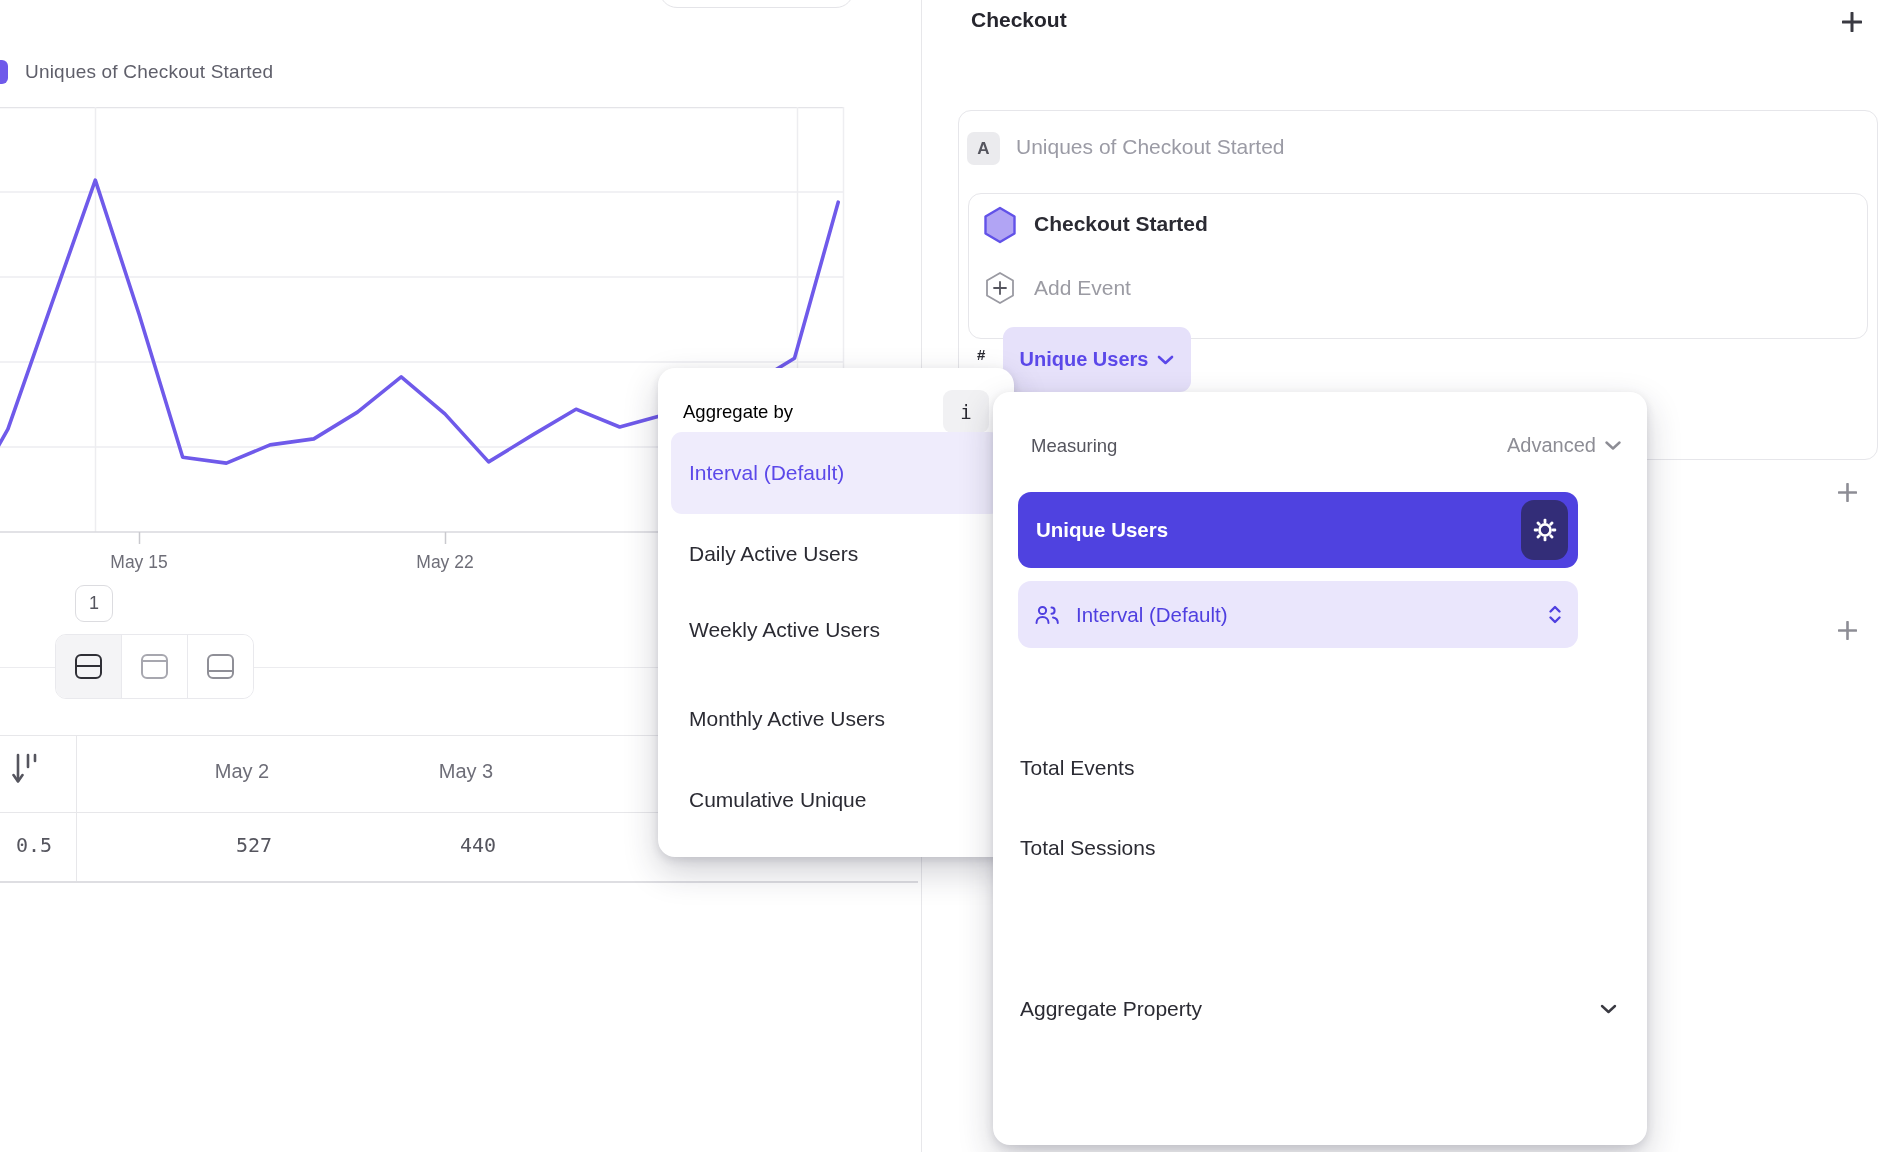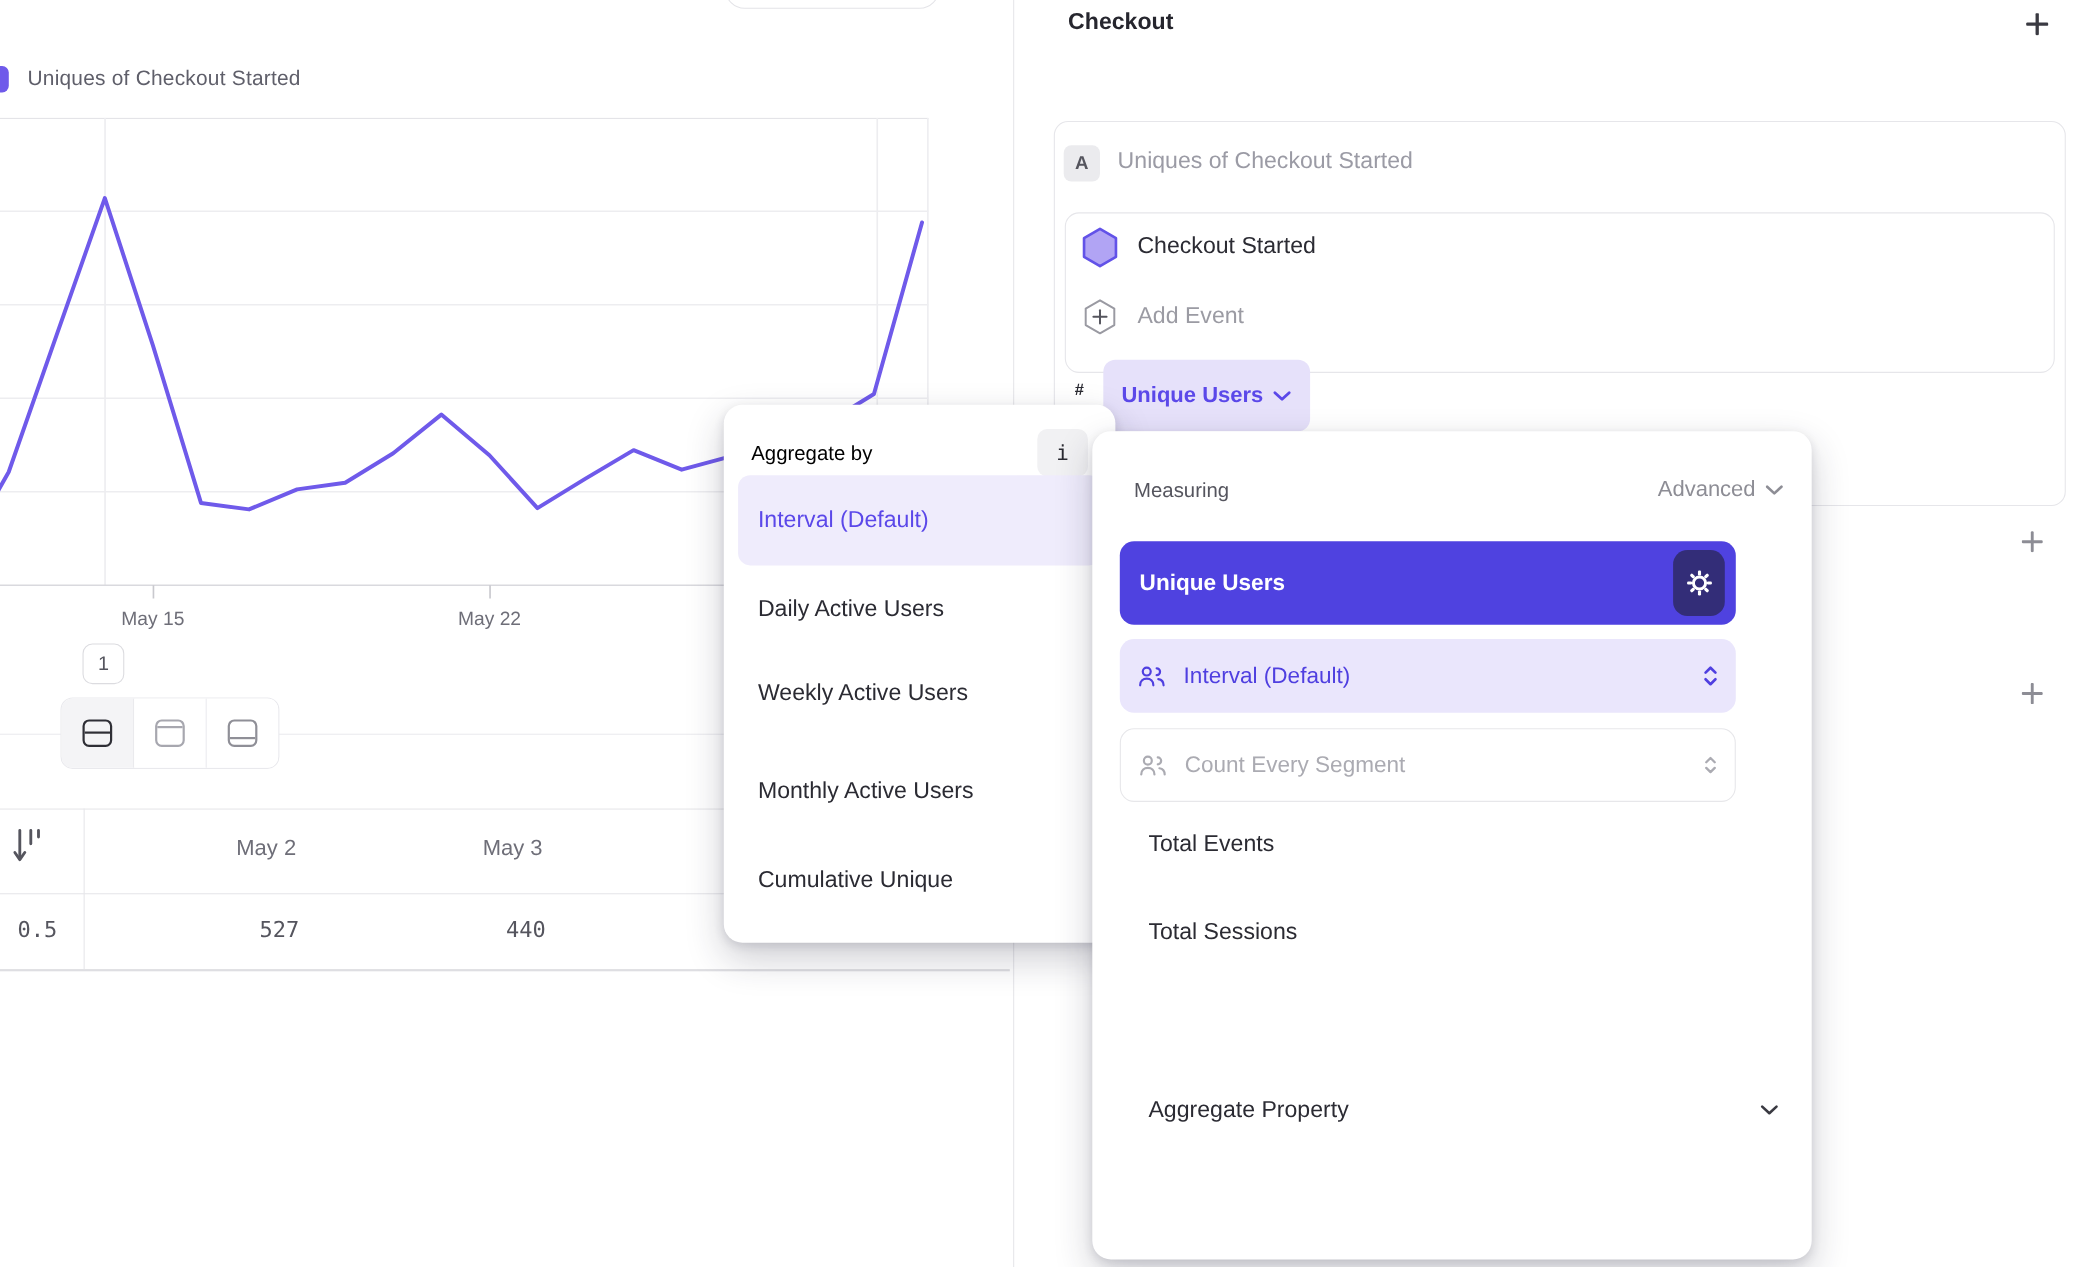"Checkout Started" #event-name { font-weight: 400 -> 700 }
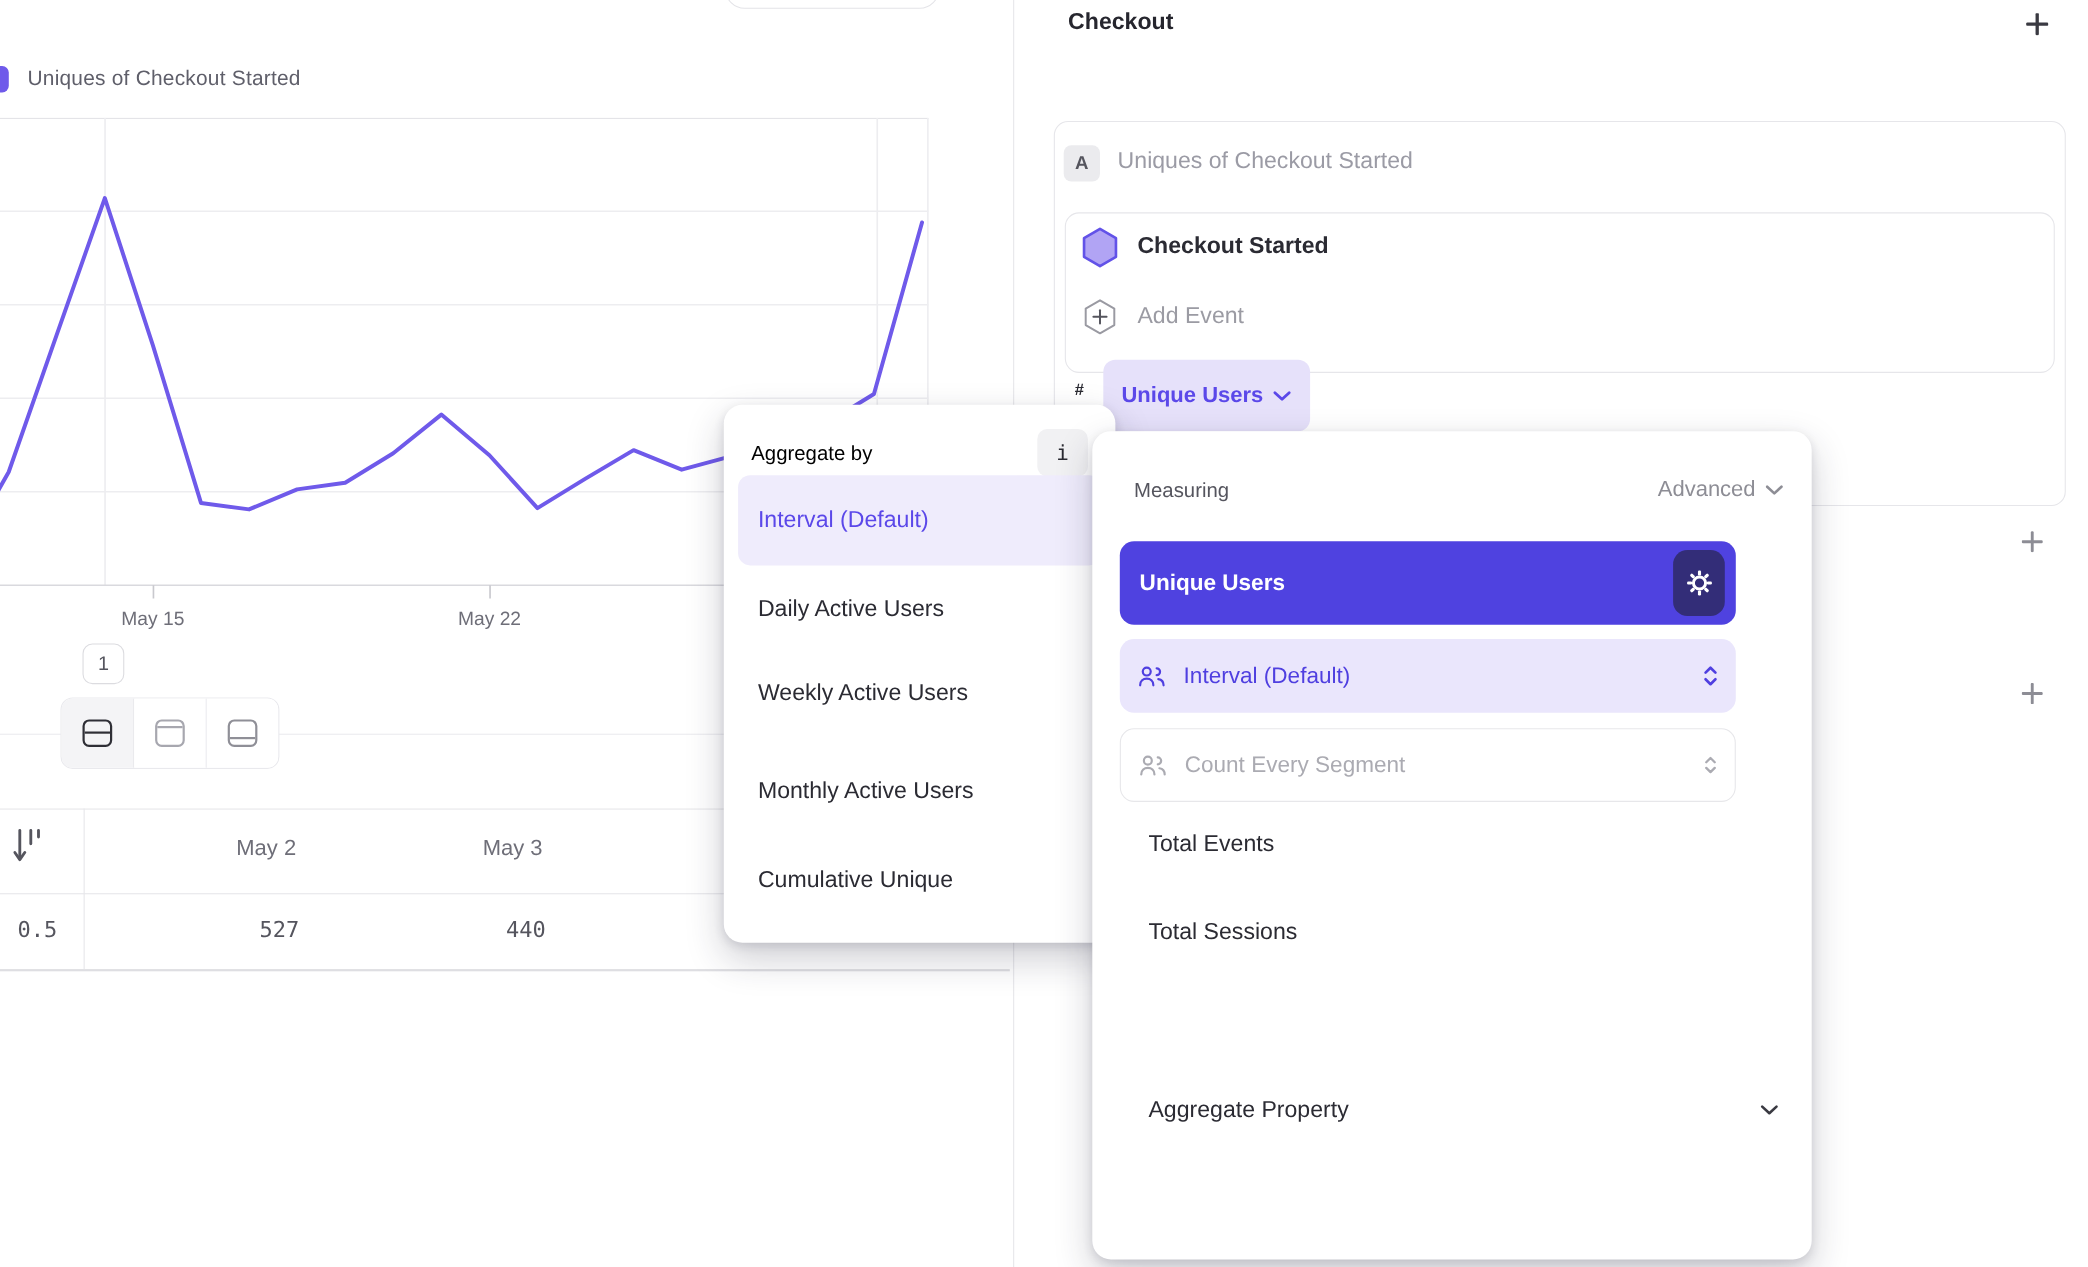"Count Every Segment" div.mrow { html: <div> <svg> <g> <circle></circle> <path></path> <path></path> <path></path> </g> </svg> <span>Count Every Segment</span> <svg> <path></path> </svg> </div> -> none }
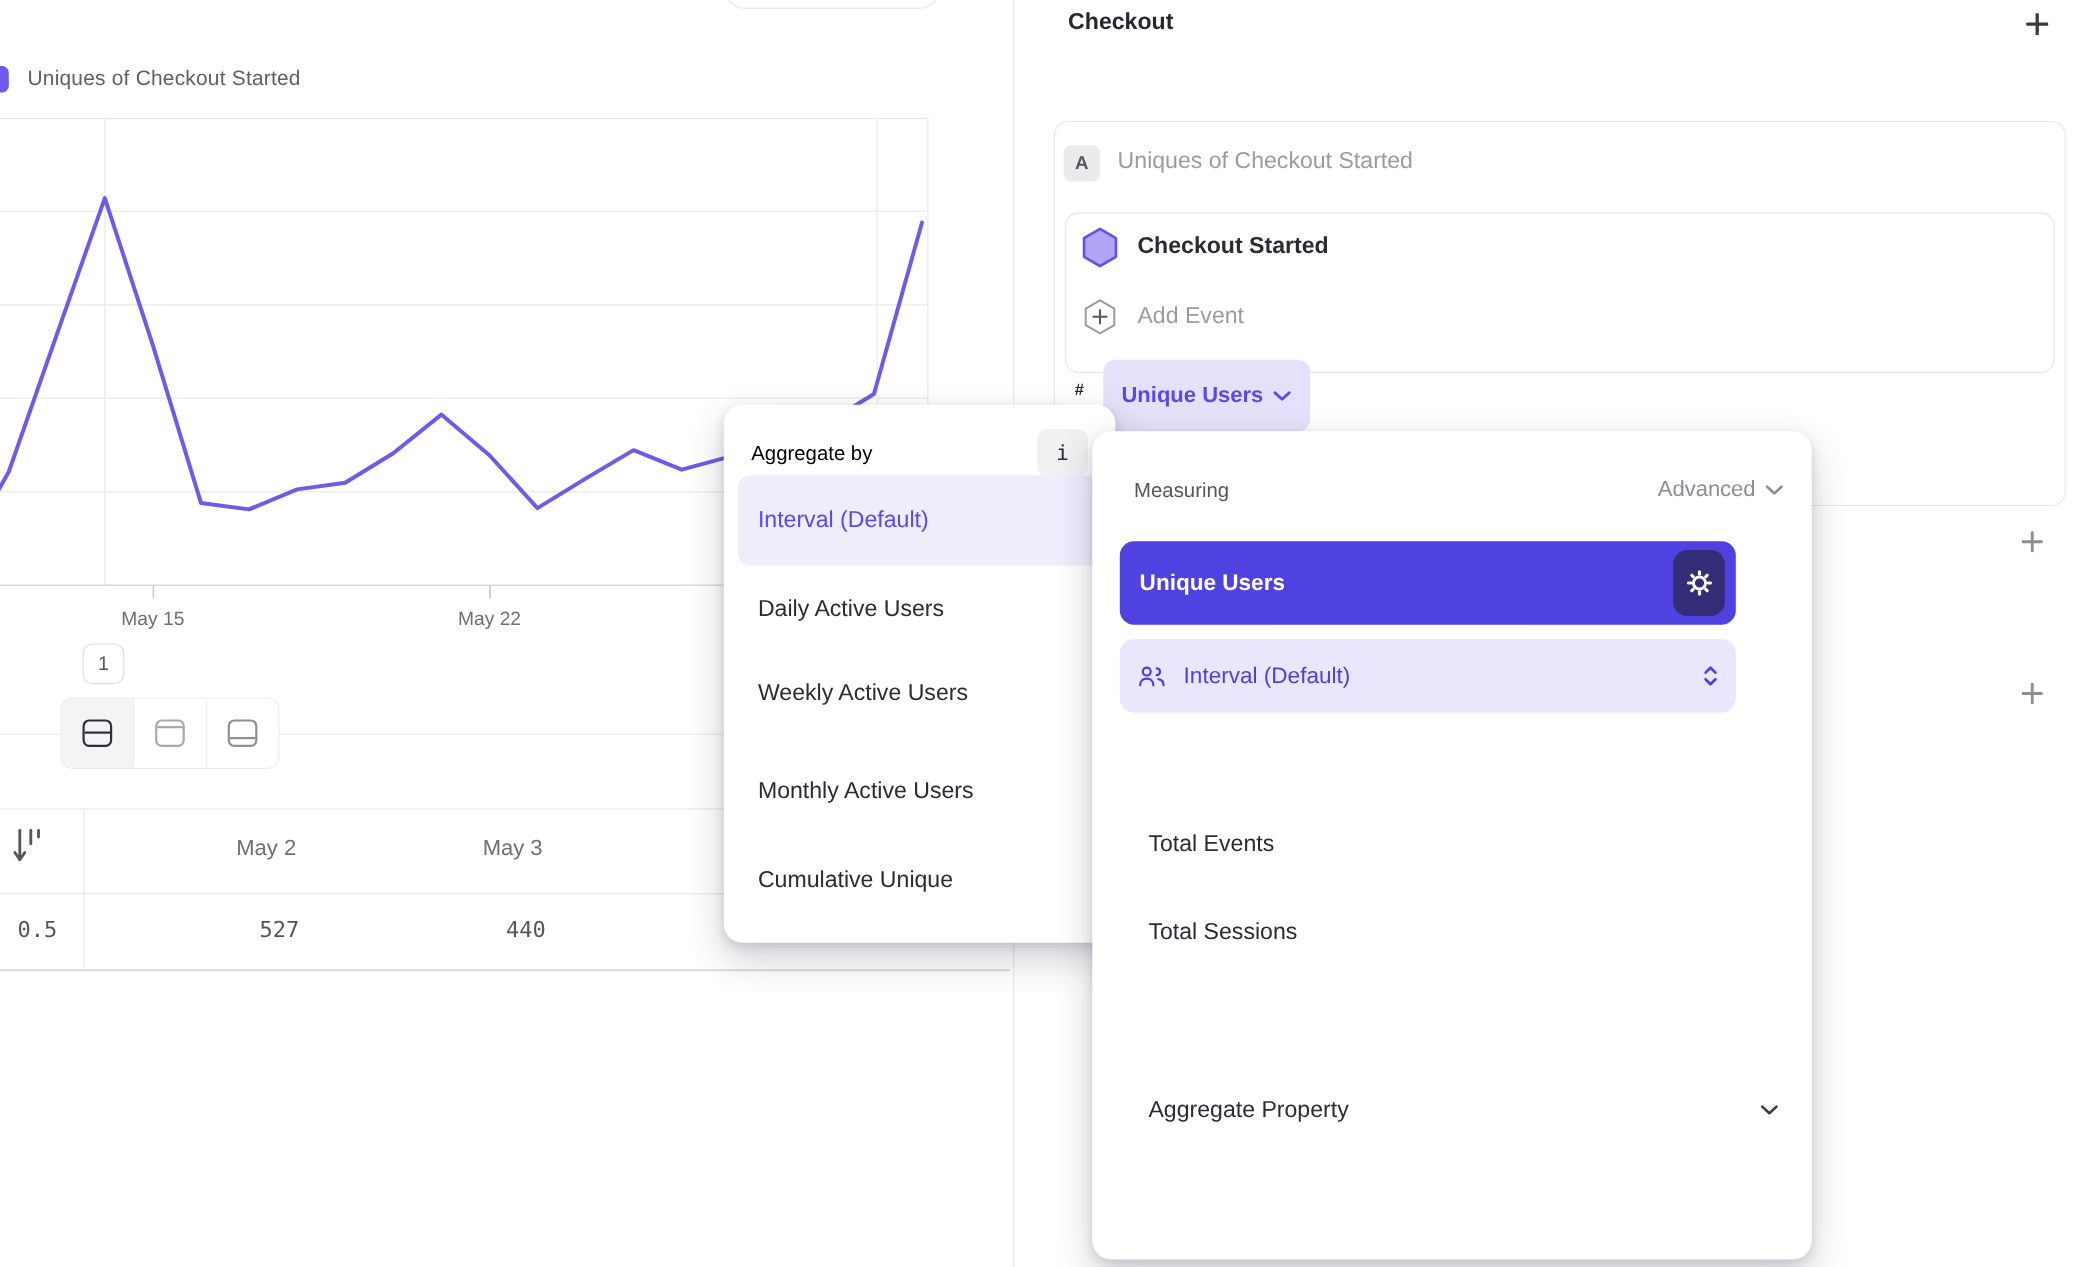"Total Events" .opt { margin-left: 24px -> none }
